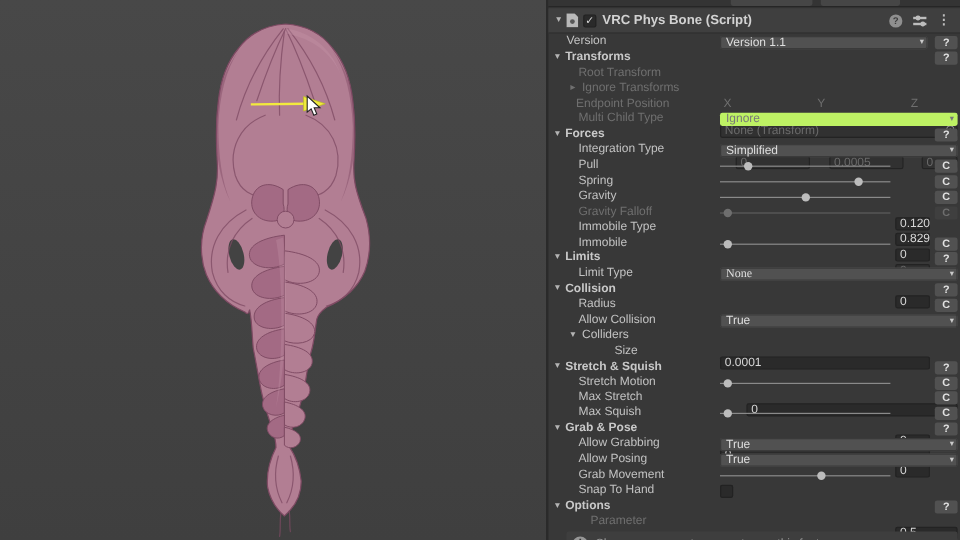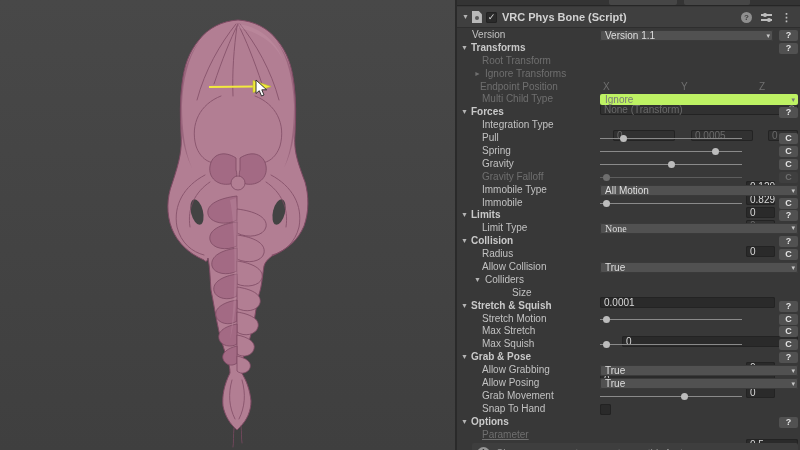"Simplified" span.dd { html: none -> <span>Simplified<span>▾</span></span> }
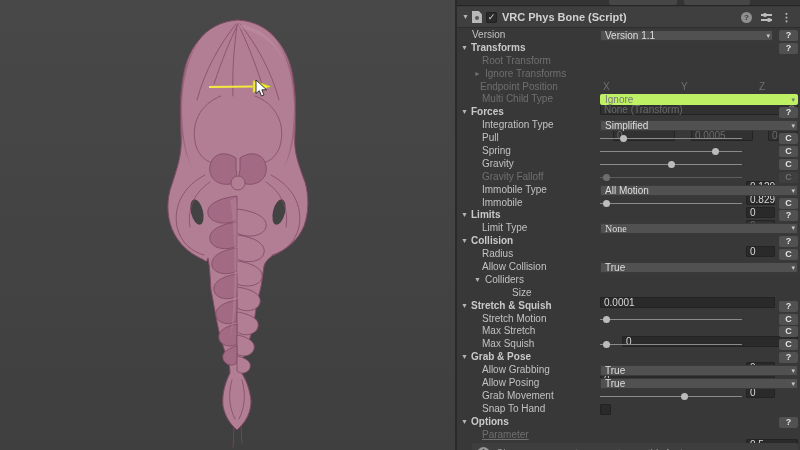"All Motion" span.dd { html: <span>All Motion<span>▾</span></span> -> none }
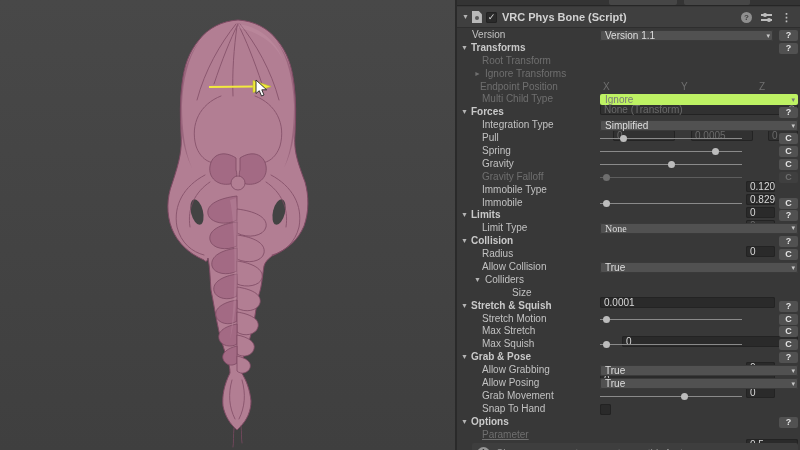"Parameter" span.lbl { left: 25px -> 35px; text-decoration: underline -> none }
